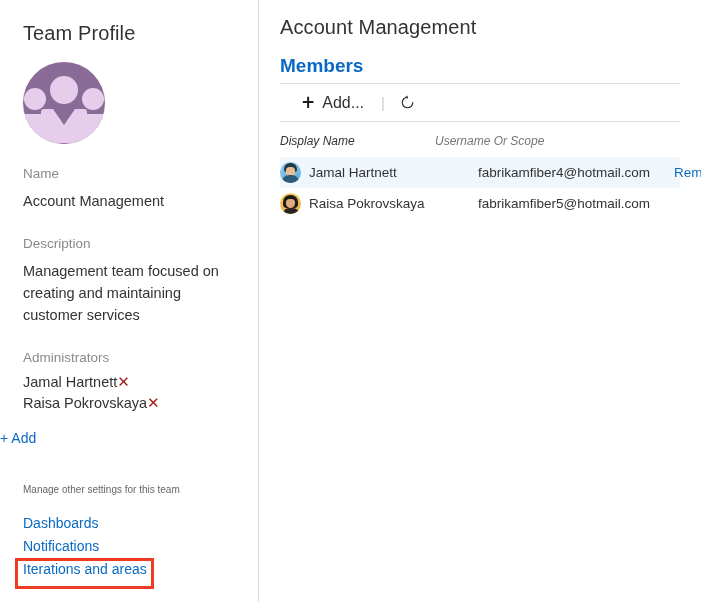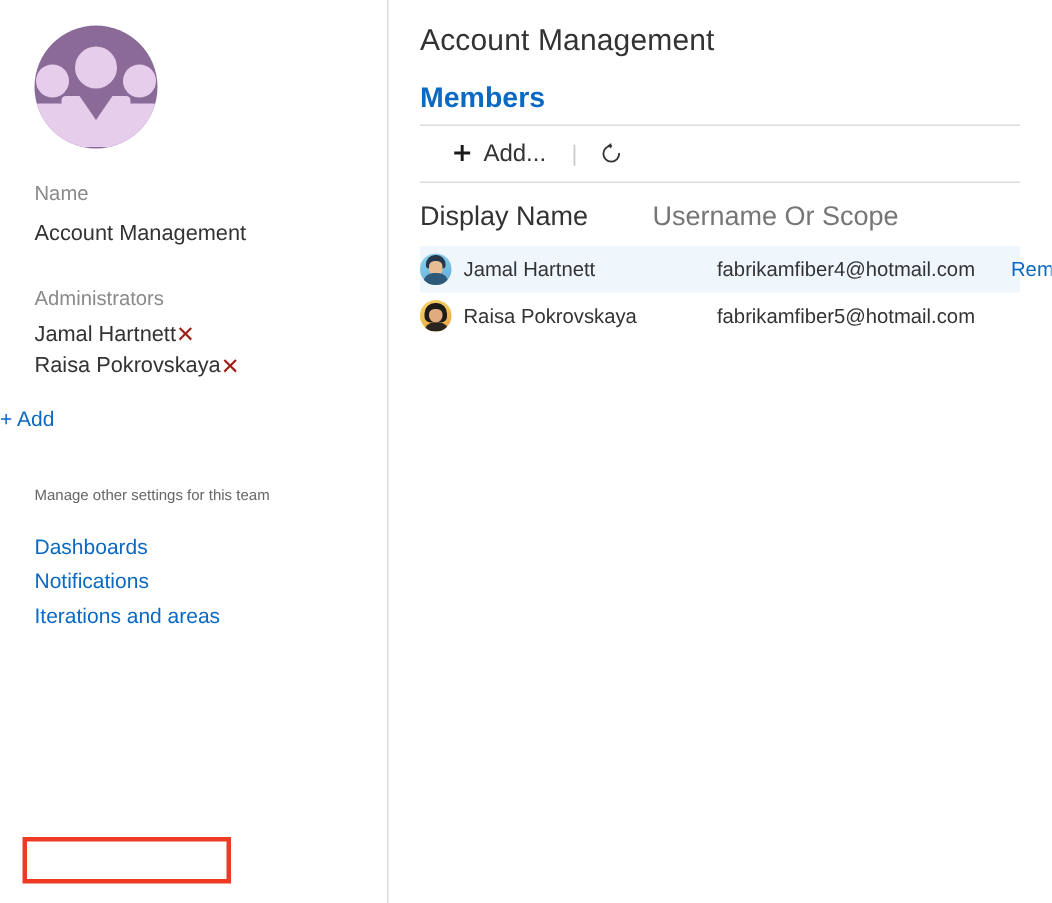"Team Profile" div.panel-title { html: none -> <div>Team Profile</div> }
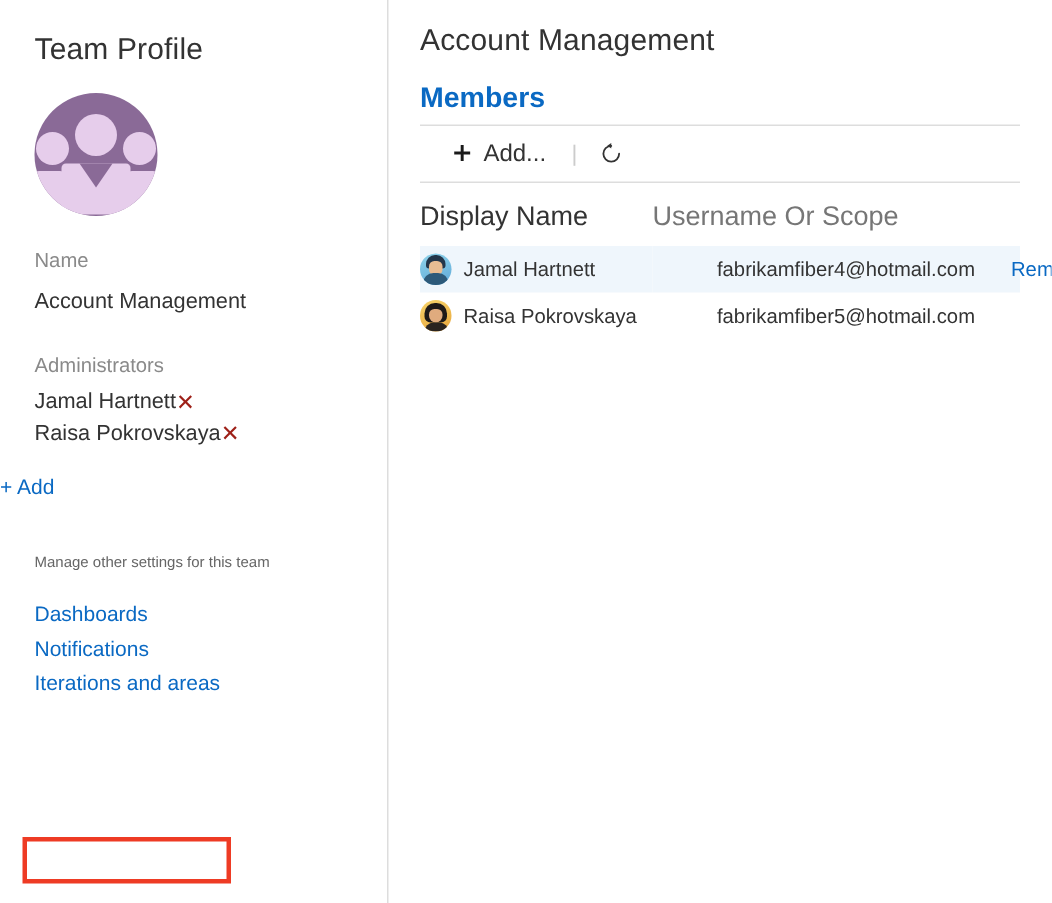"Display Name" table.members th { font-size: 18px -> 12px; font-style: none -> italic }
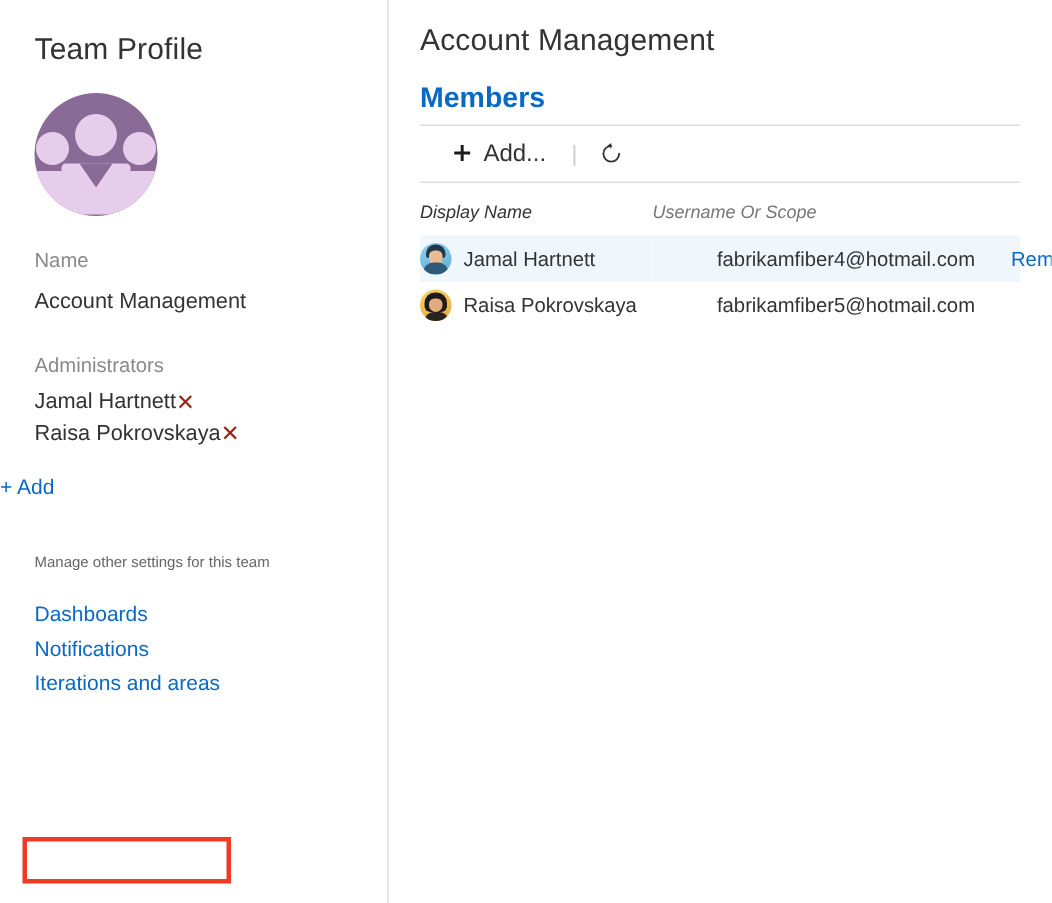"Description" div.sec-desc { html: none -> <div> <div>Description</div> <div>Management team focused on creating and maintaining customer services</div> </div> }
